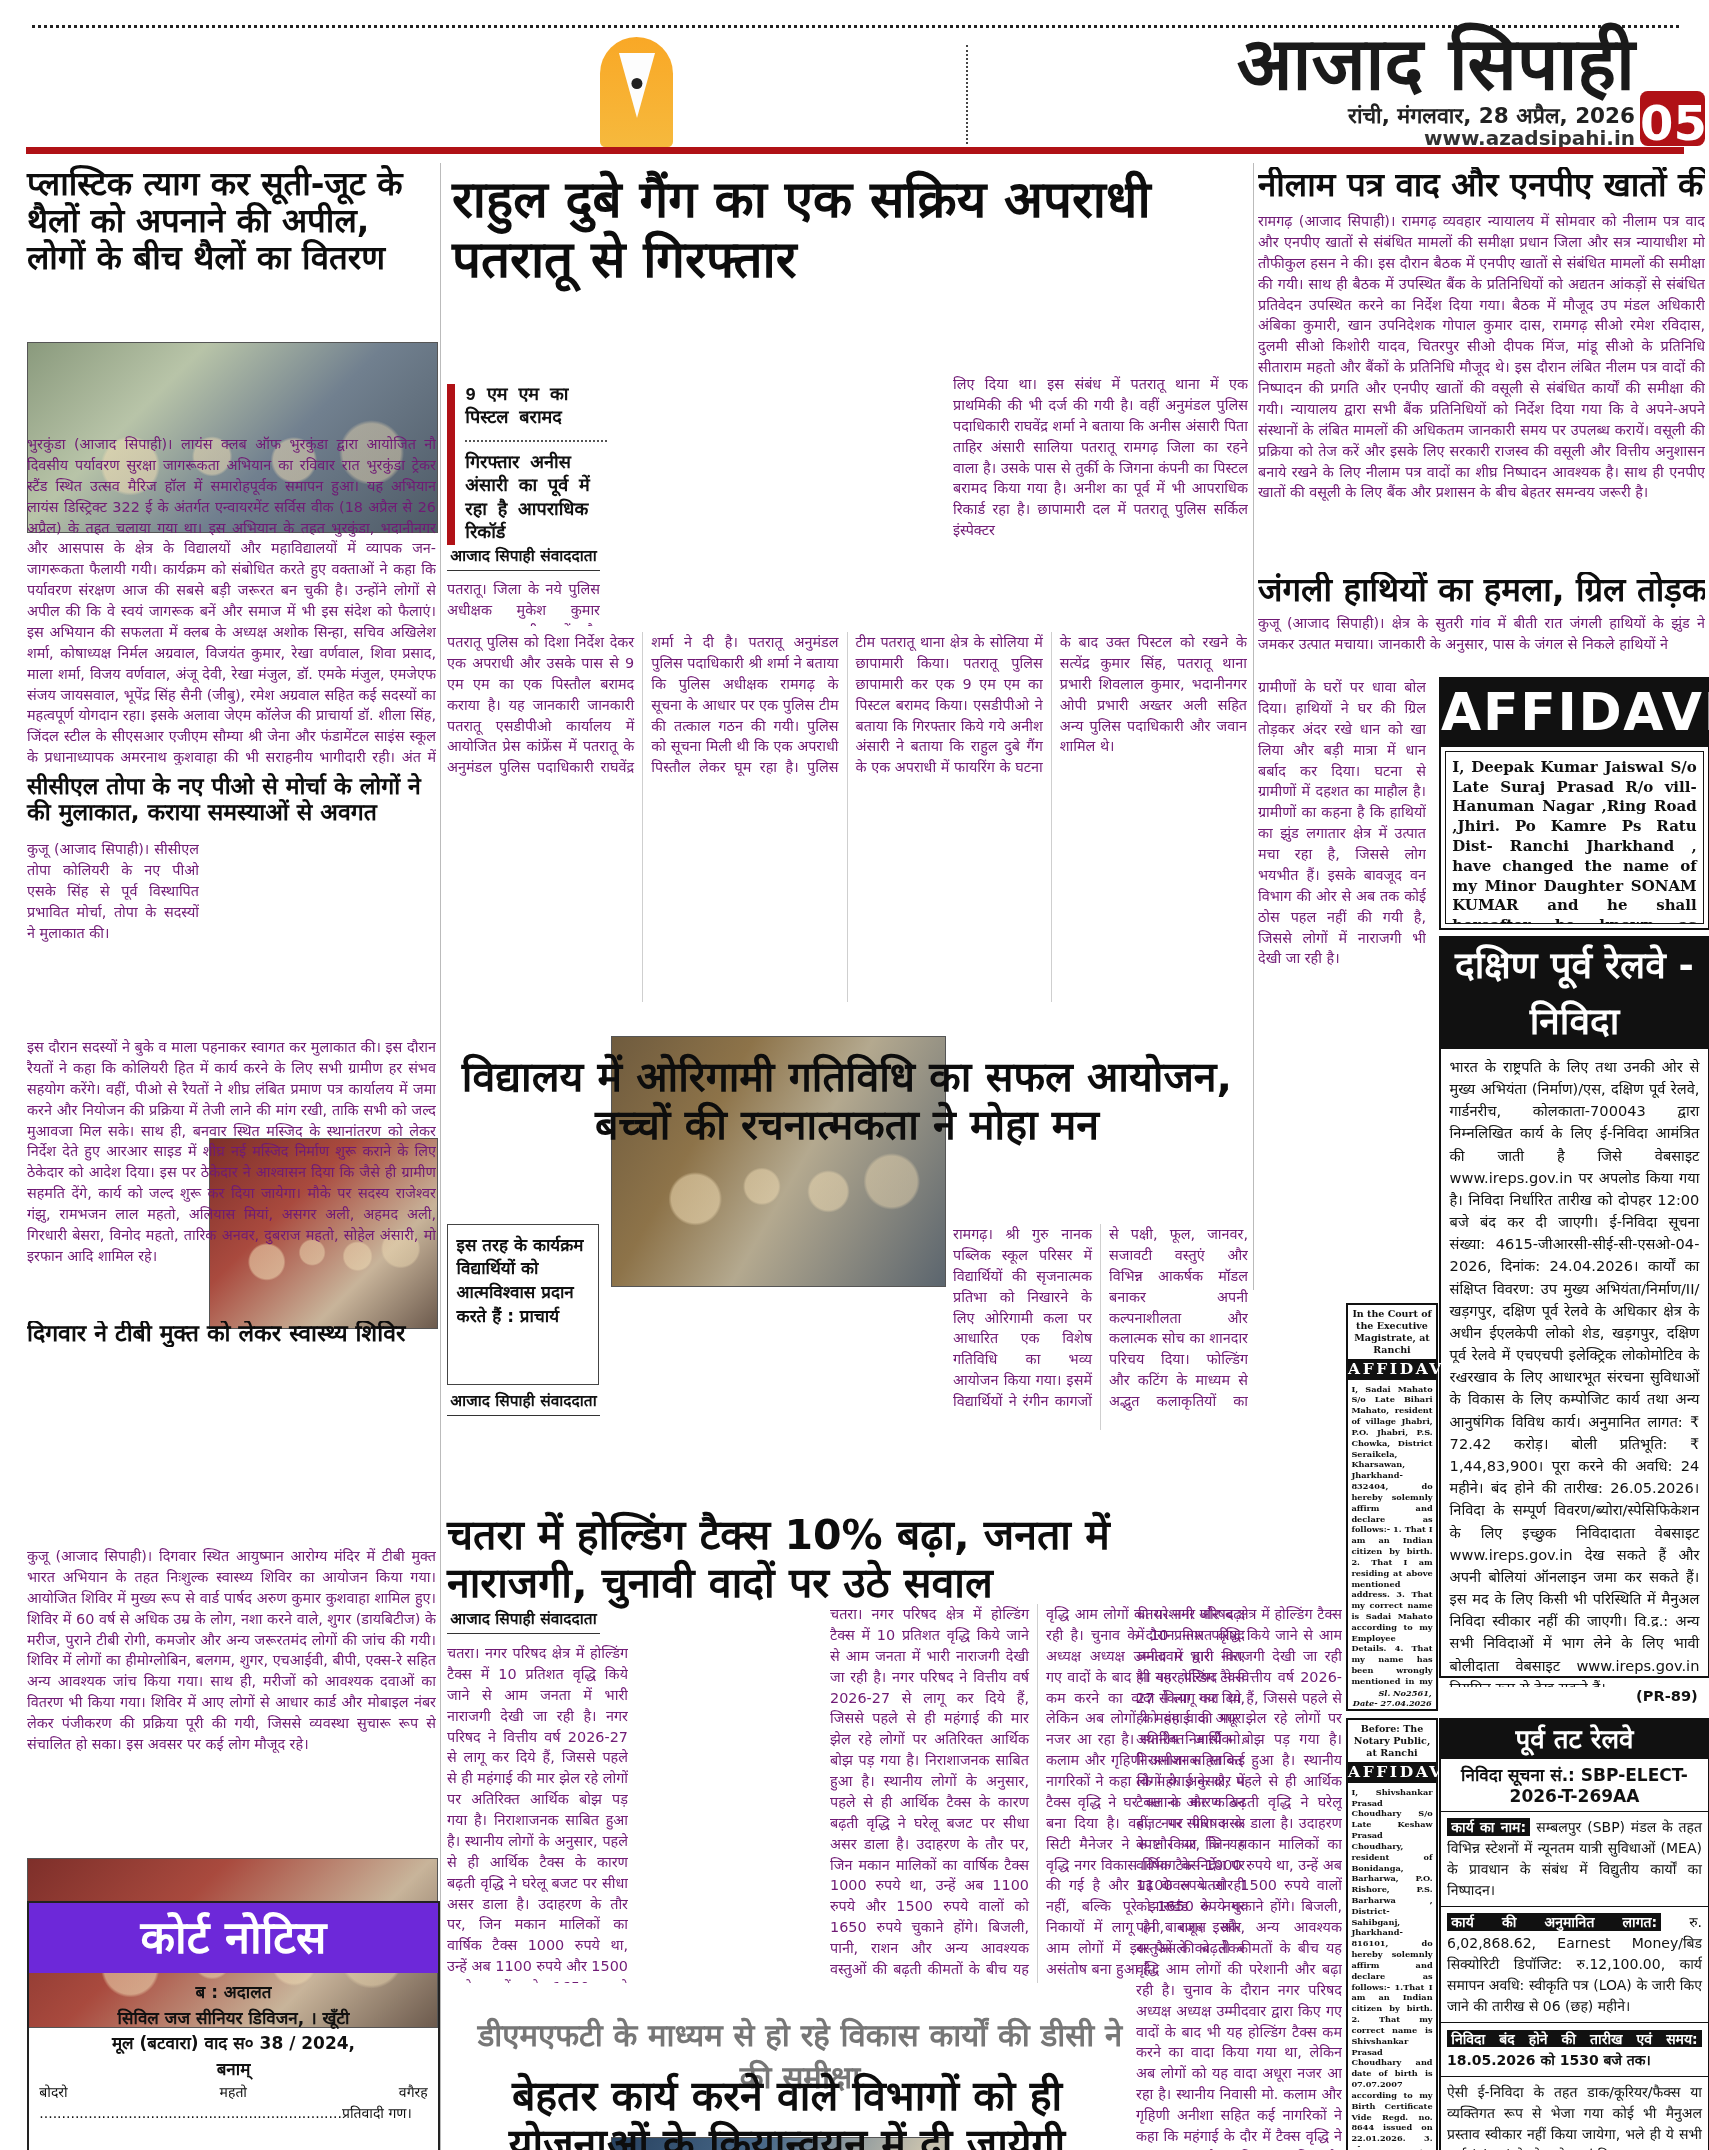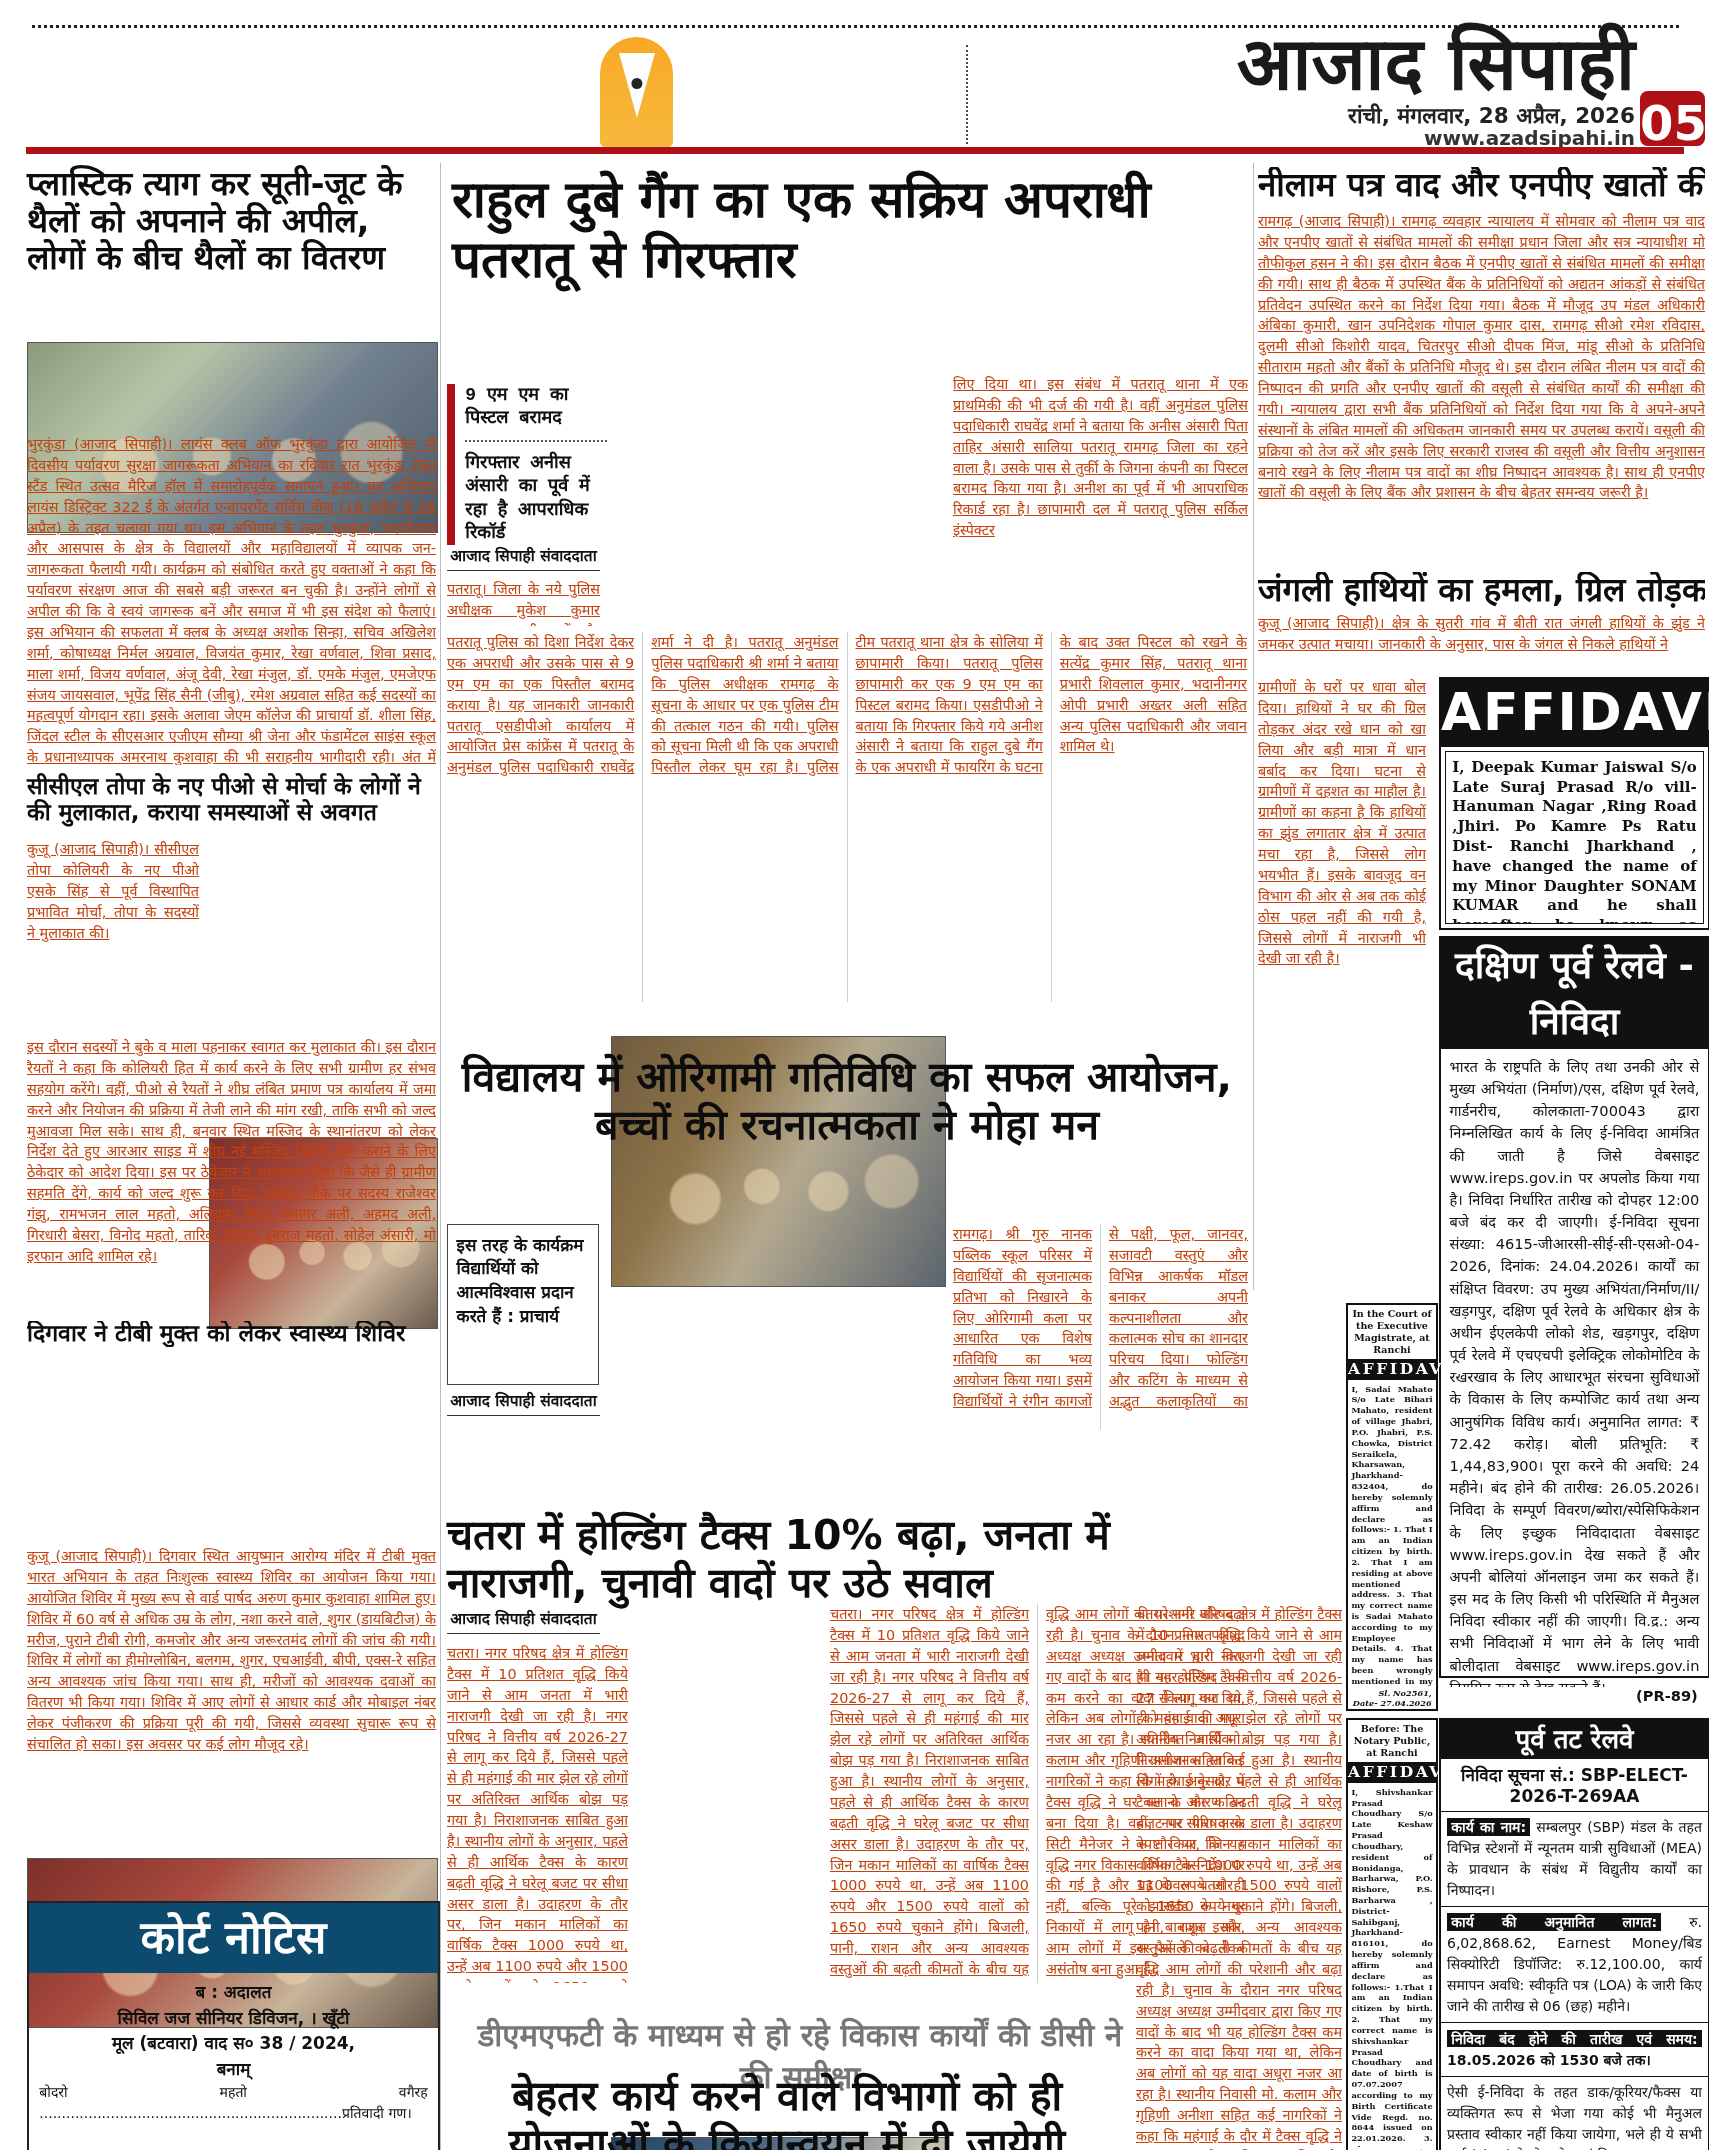"रामगढ़ (आजाद सिपाही)। रामगढ़ व्यवहार" .body-txt { color: #c2410c -> #701a75; text-decoration: underline -> none }
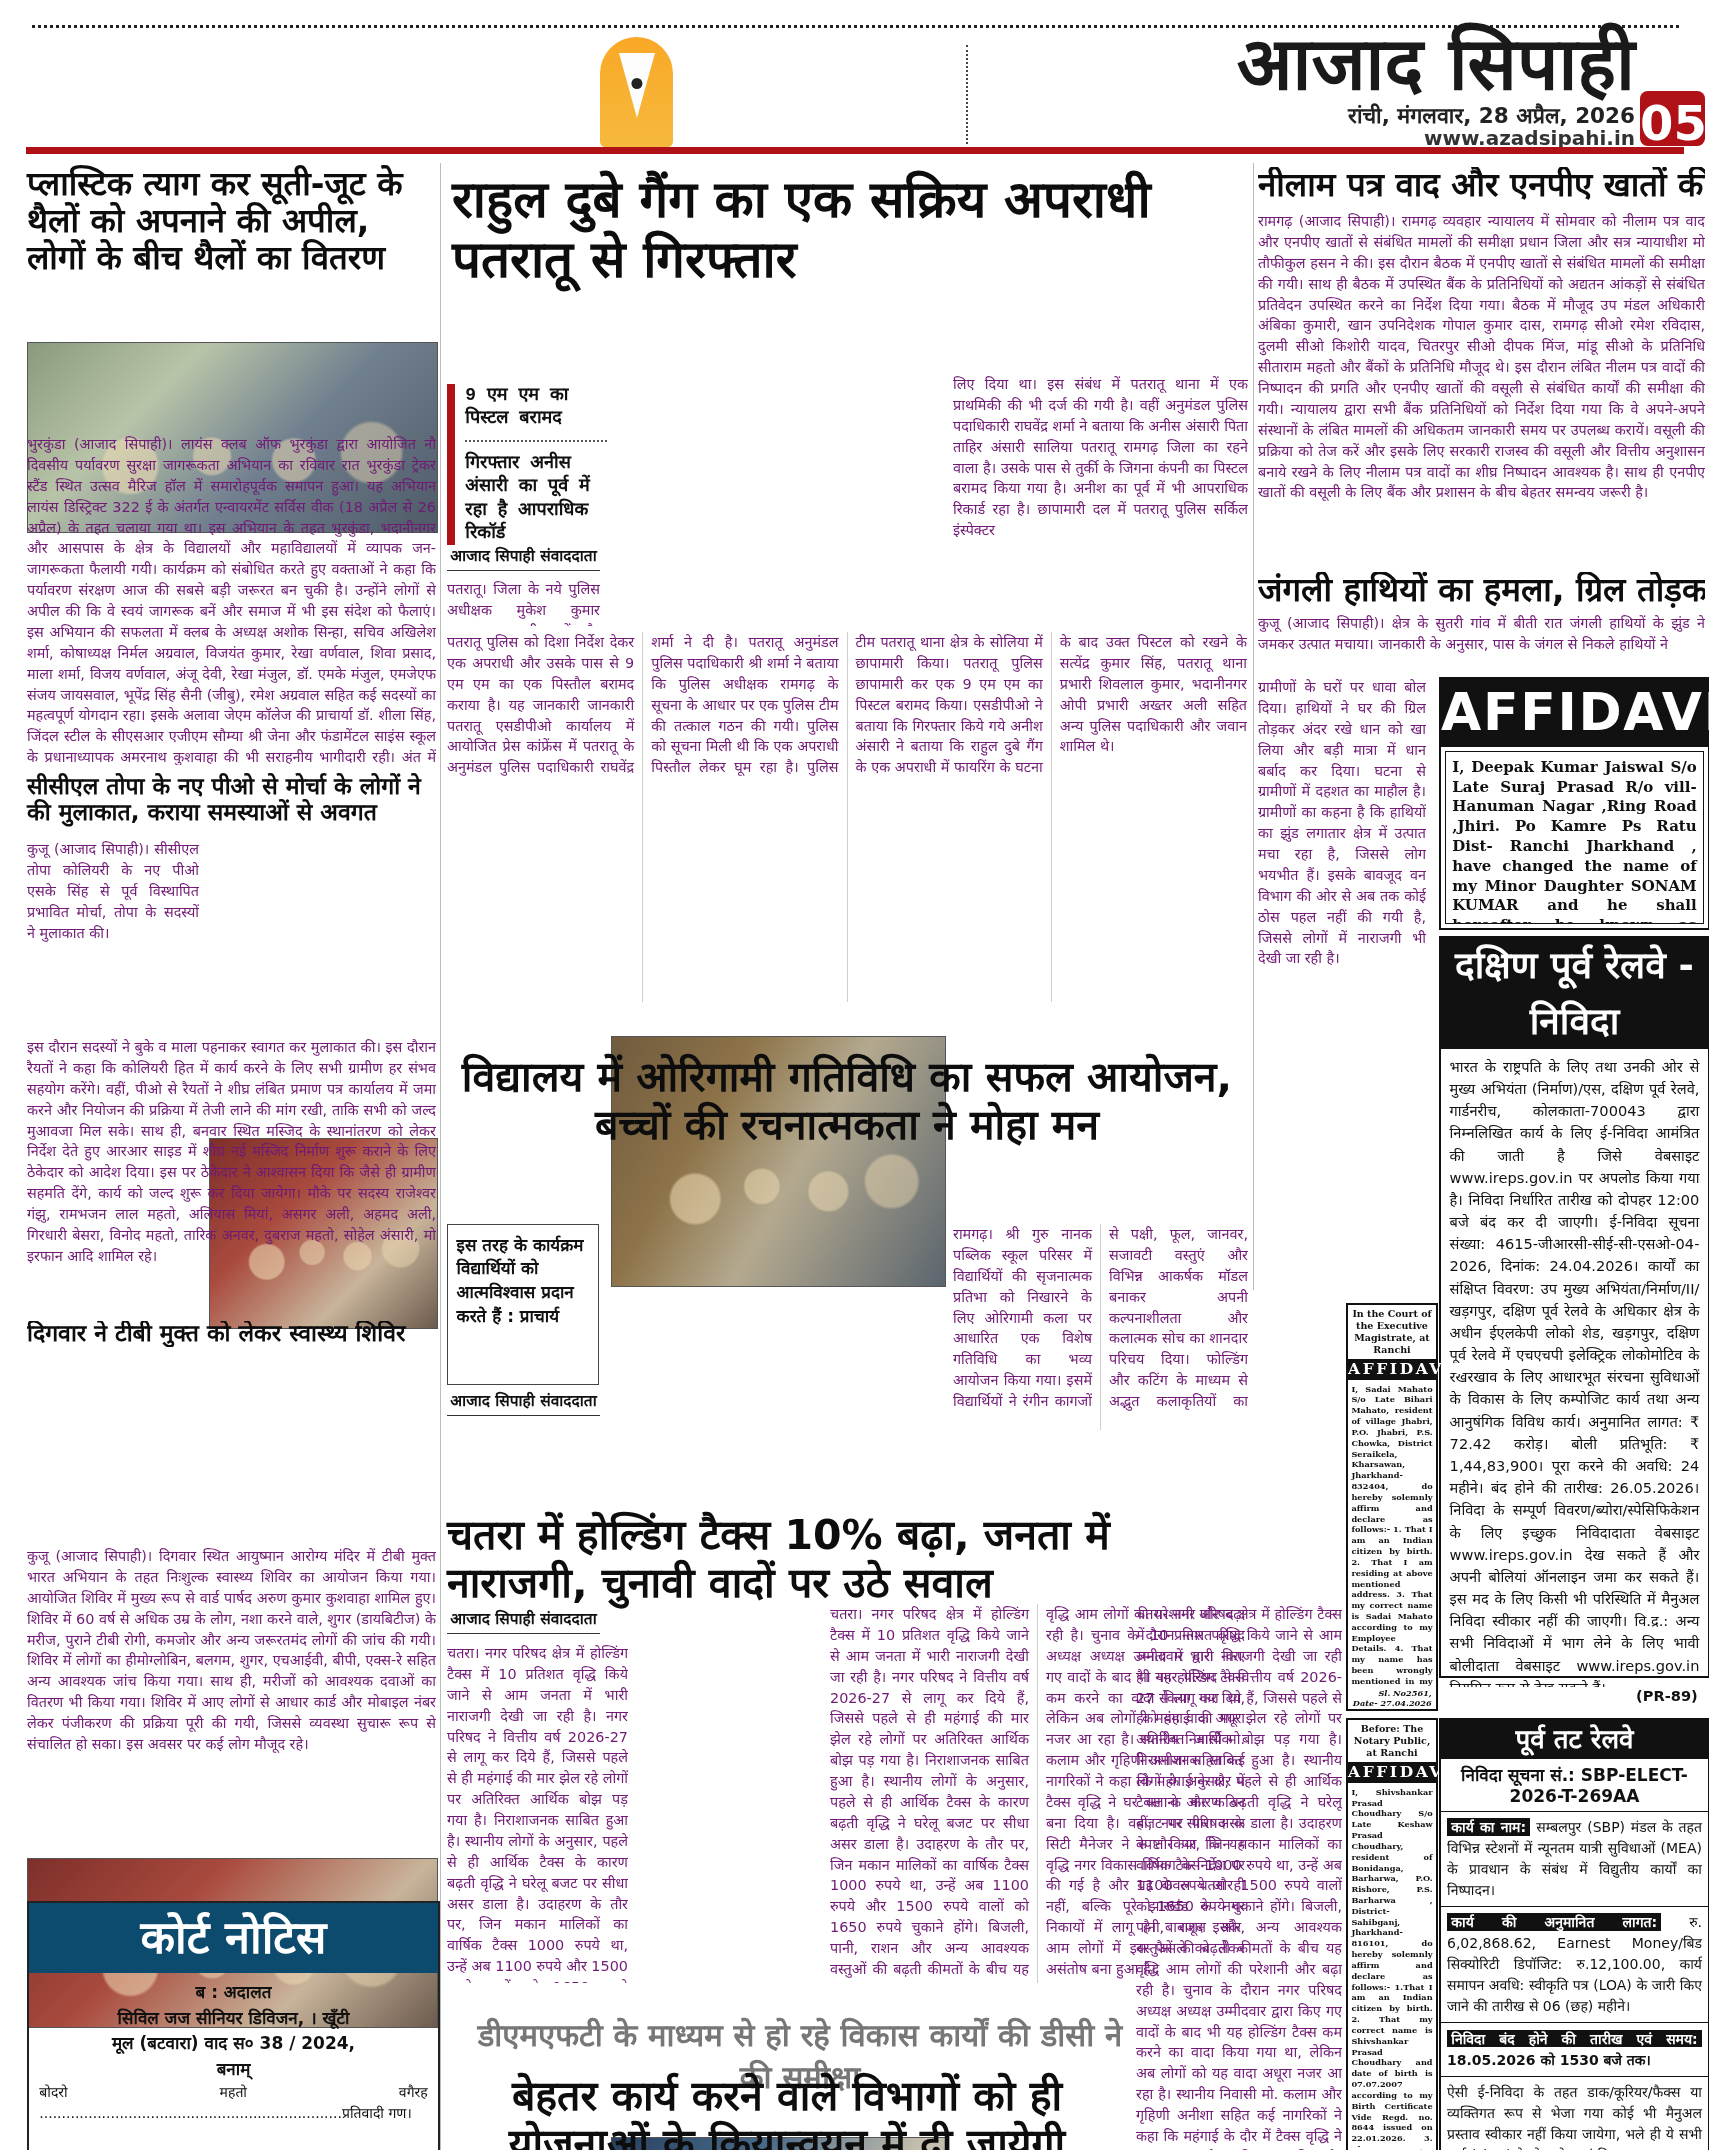"कोर्ट नोटिस" .notice-head { background: #0c4a6e -> #6d28d9 }
